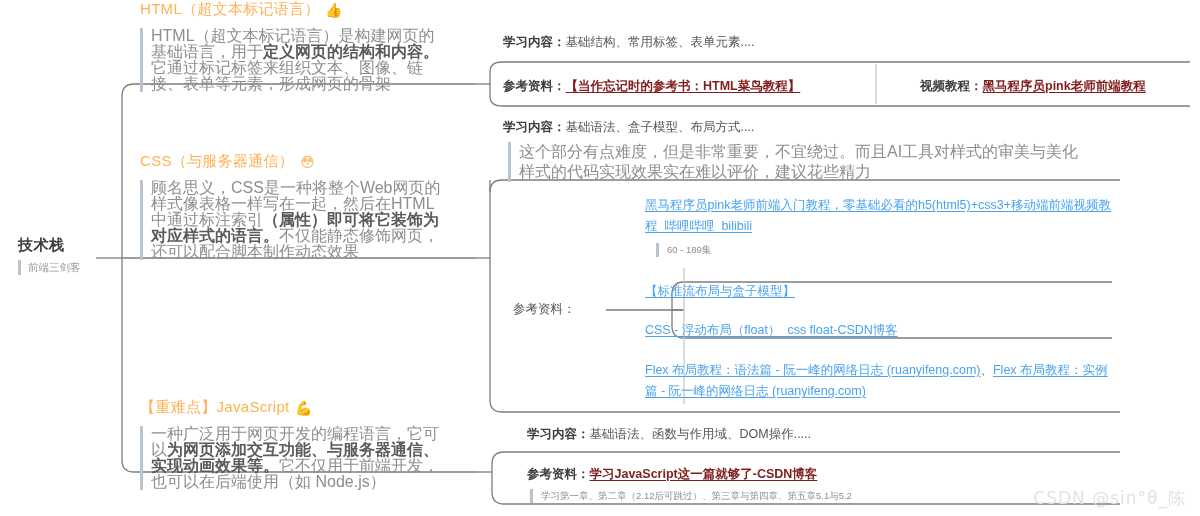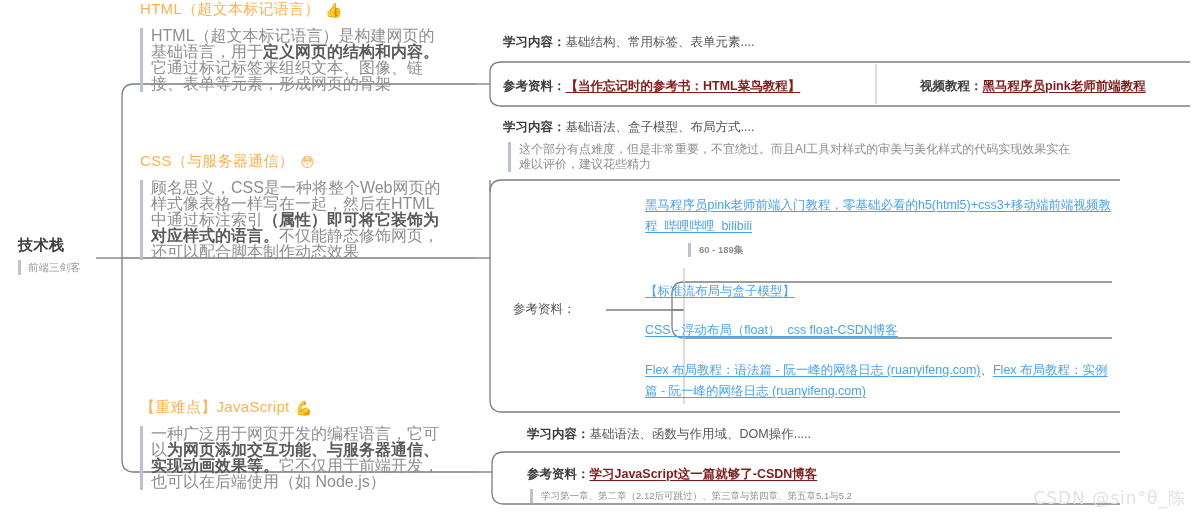"这个部分有点难度，但是非常重要，不宜绕过。而且AI工具对样式的审美与美化样式的代" .sub-note { font-size: 12px -> 16px; line-height: 15px -> 20px }
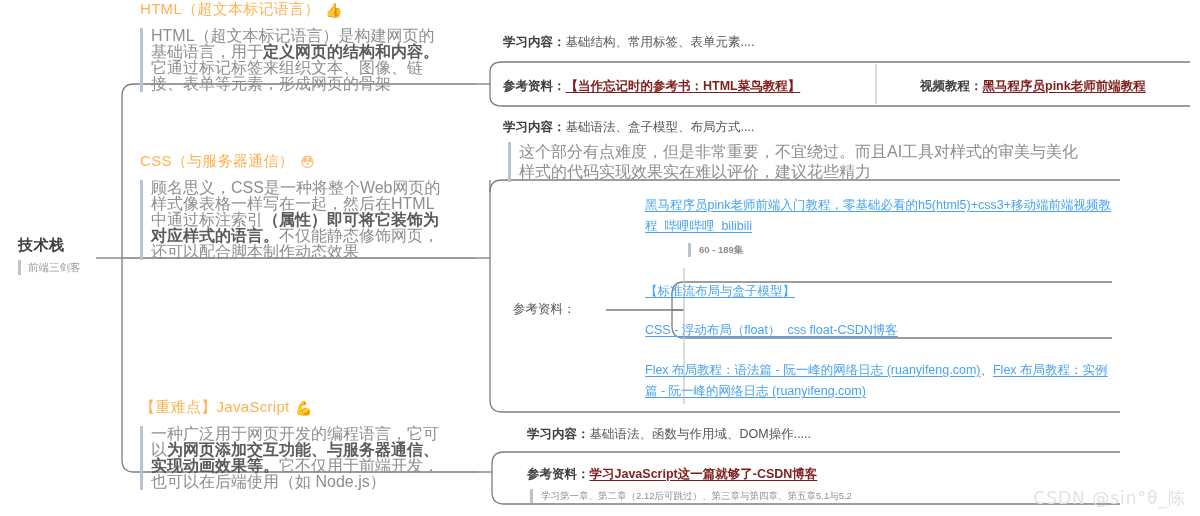"60 - 189集" div.node { font-weight: bold -> none; left: 688px -> 656px }
